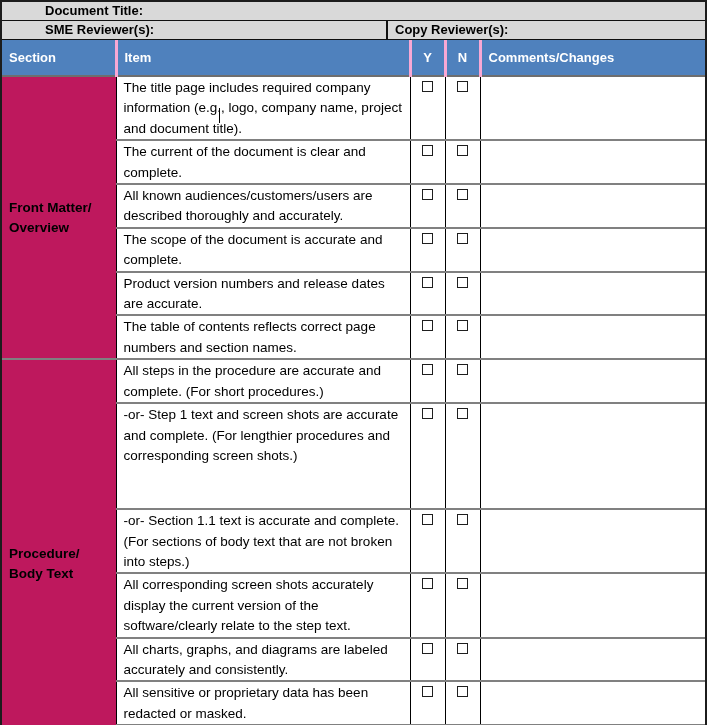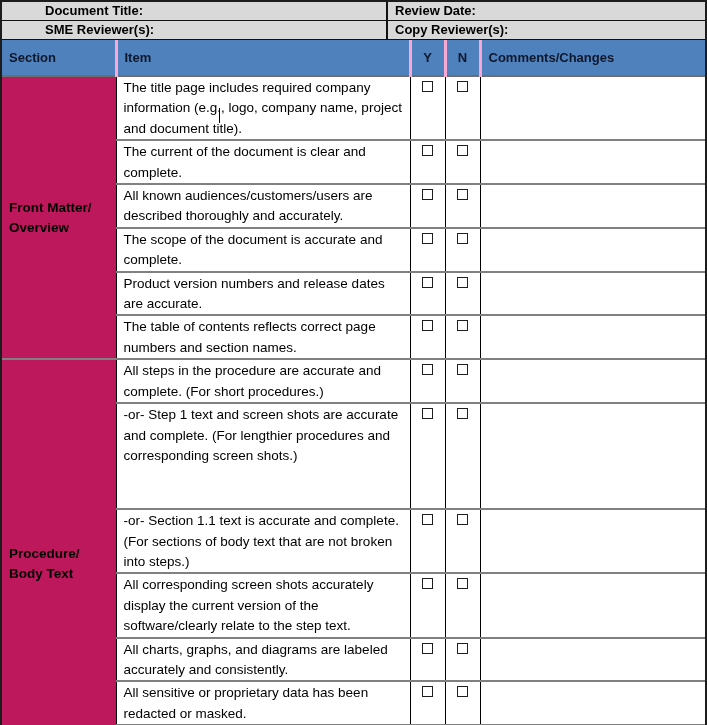"Review Date:" div.meta-cell { html: <div> <span>Review Date:</span> <span></span> </div> -> none }
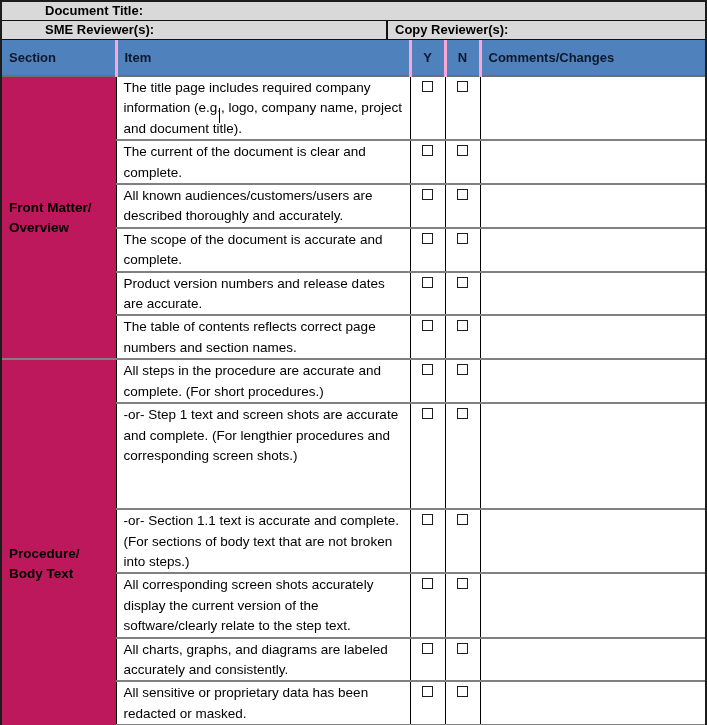"Section" tr.header-row th { color: #0f172a -> #ffffff }
